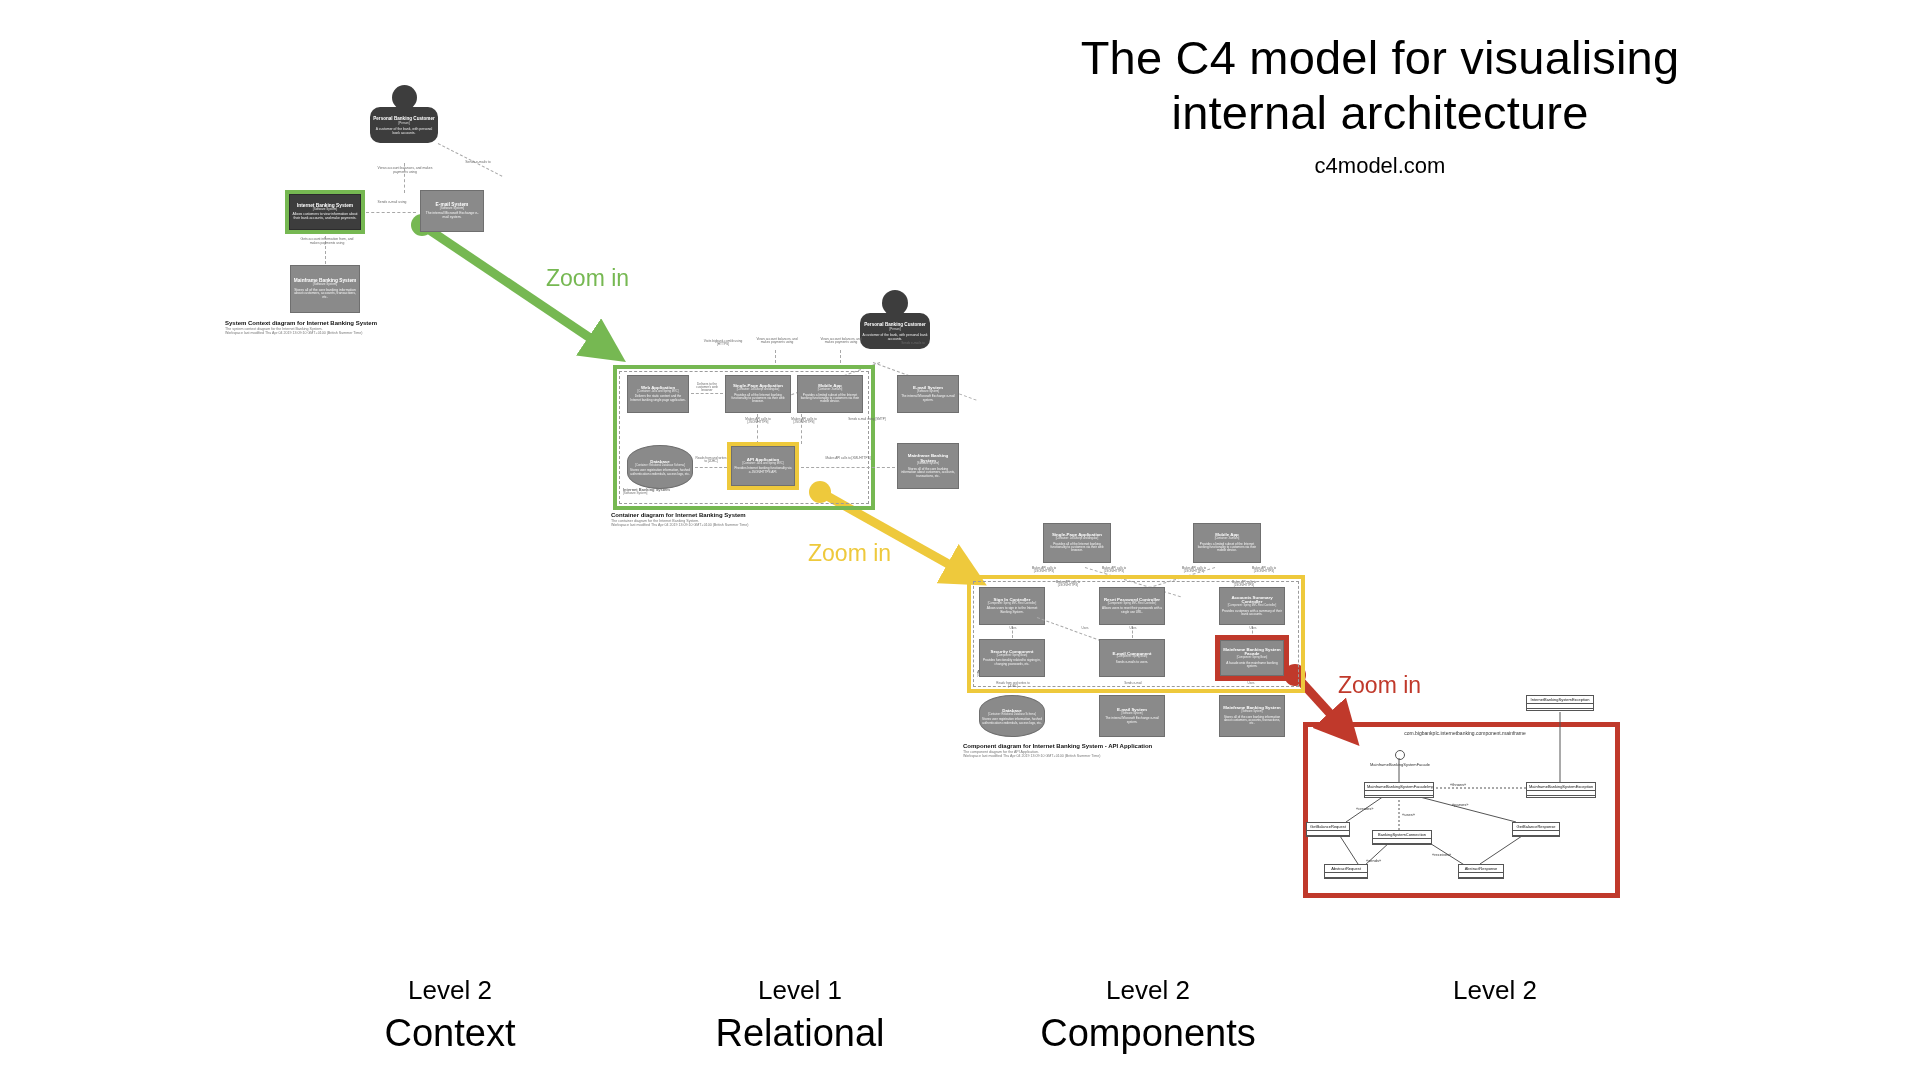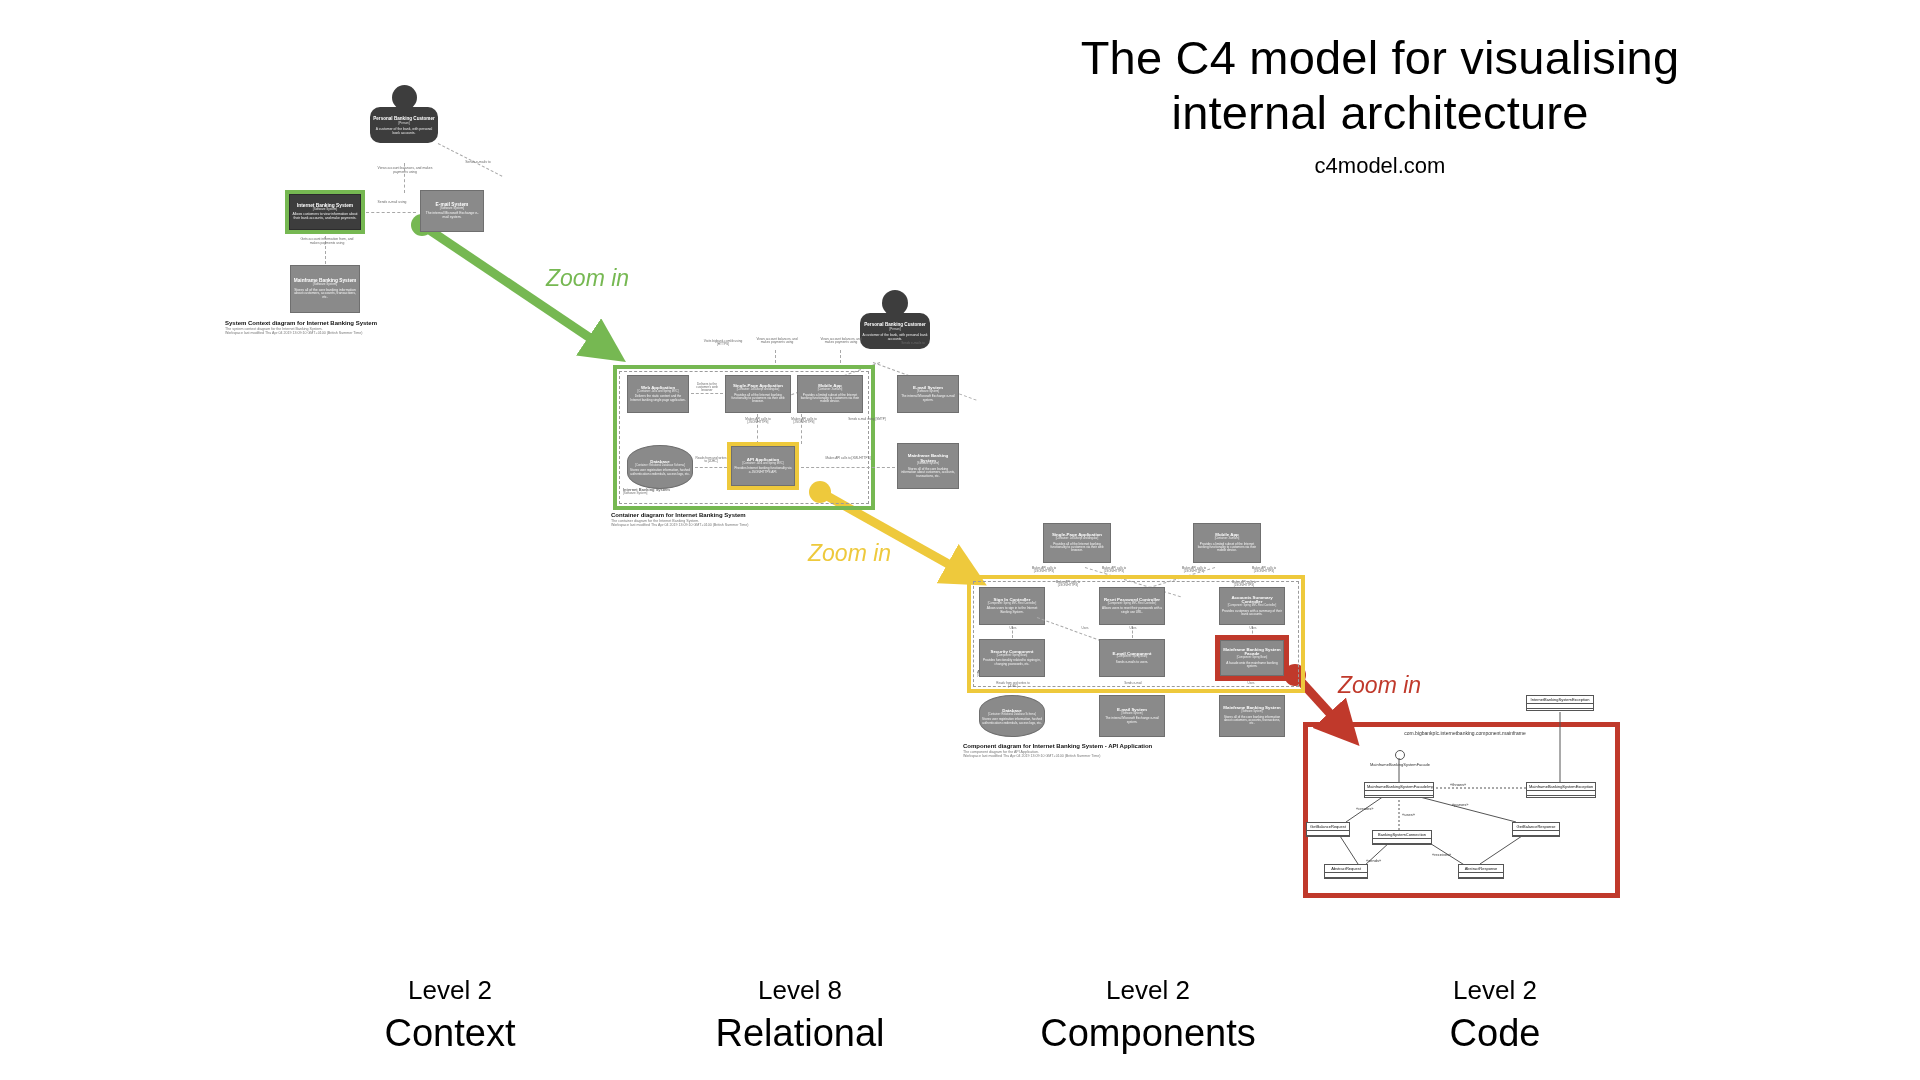"Zoom in" .zoomlabel { font-style: italic -> none }
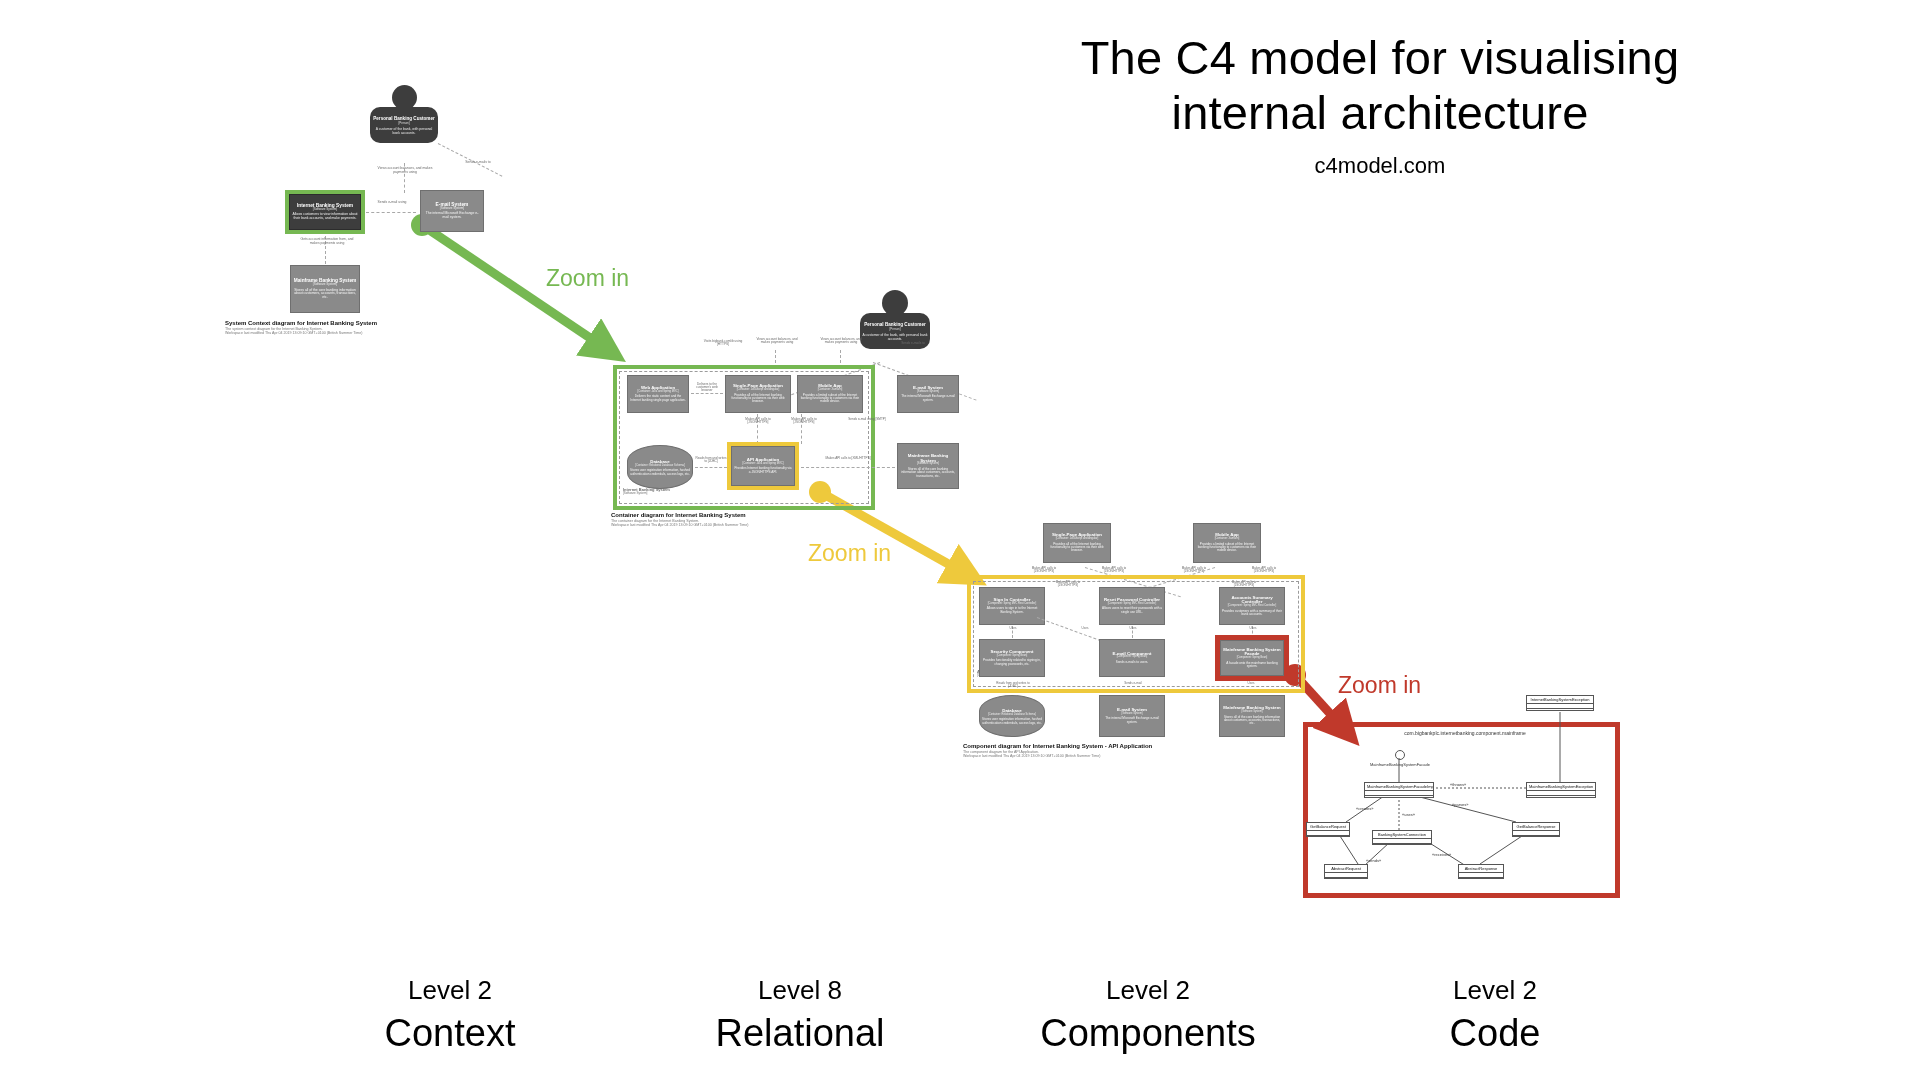"Level 8" div.ln { text: 8 -> 1 }
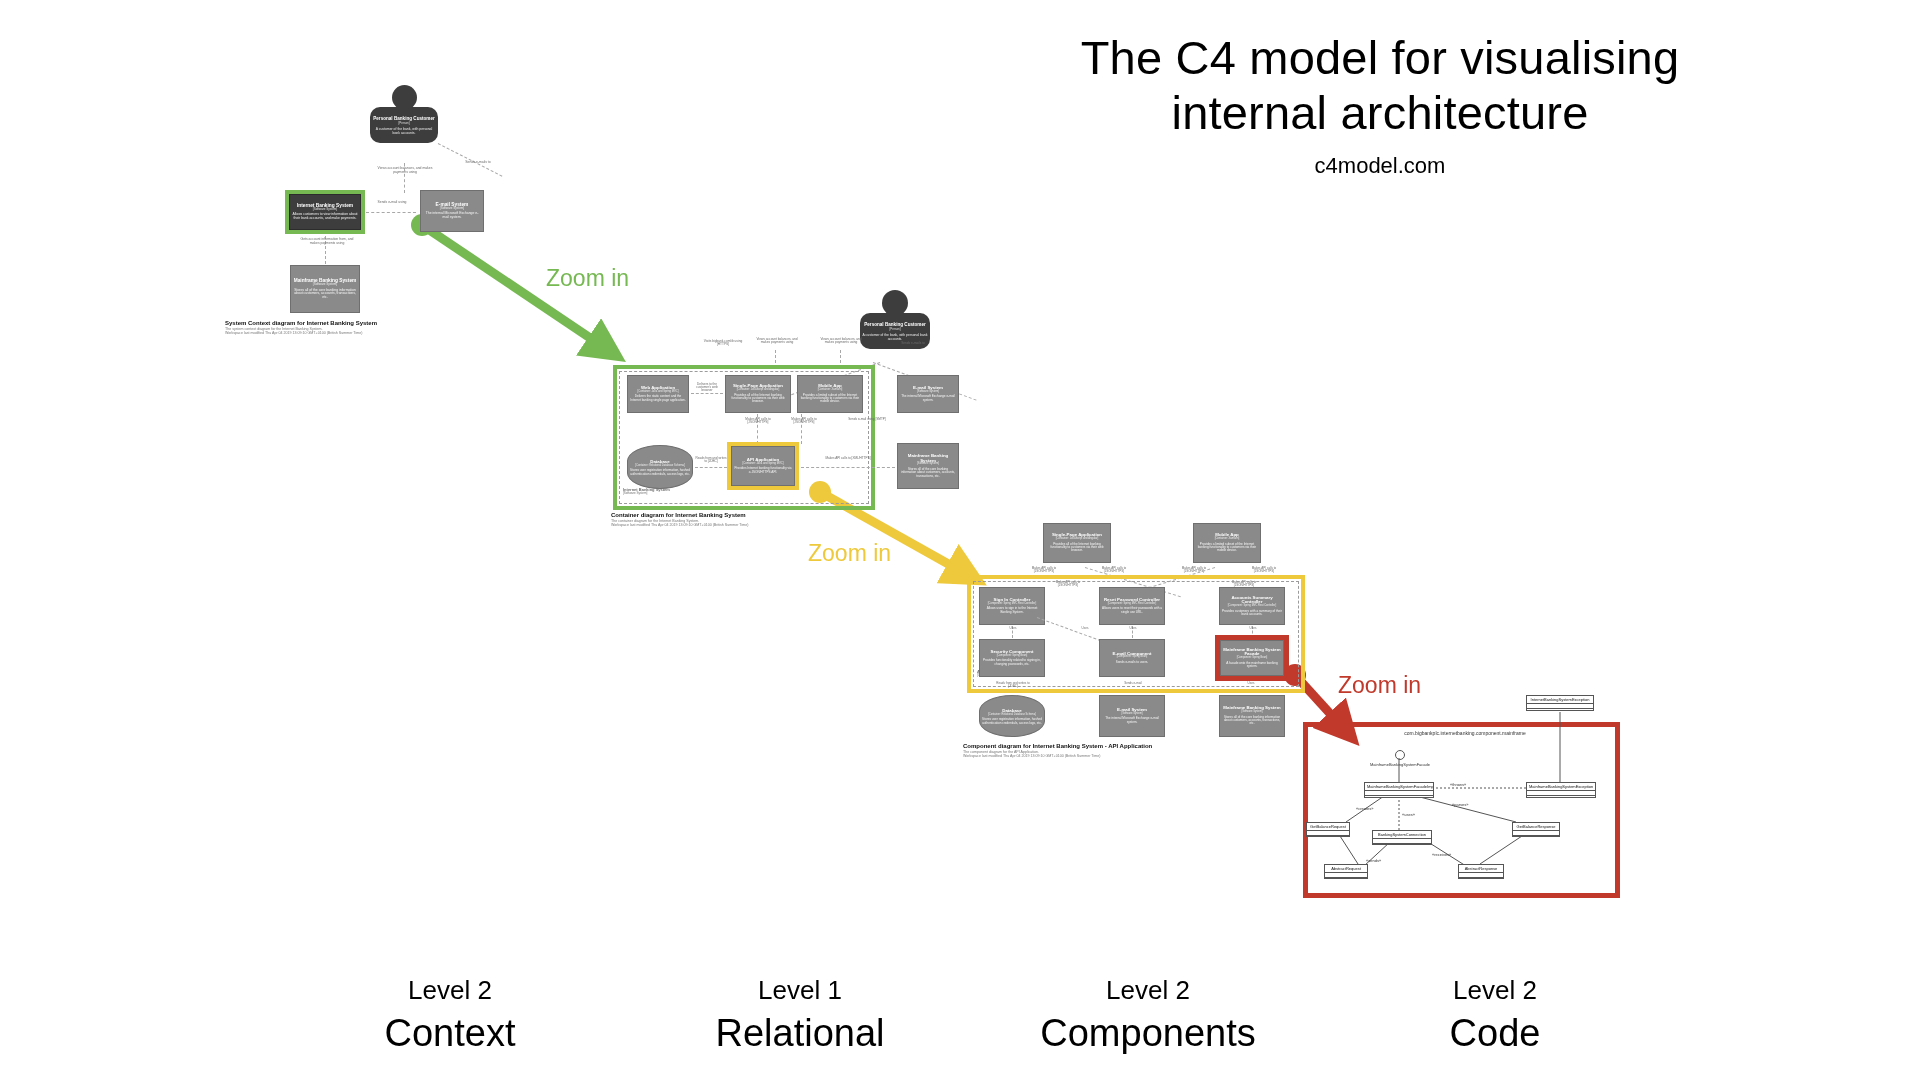"Code" div.lt { html: <div>Code</div> -> none }
